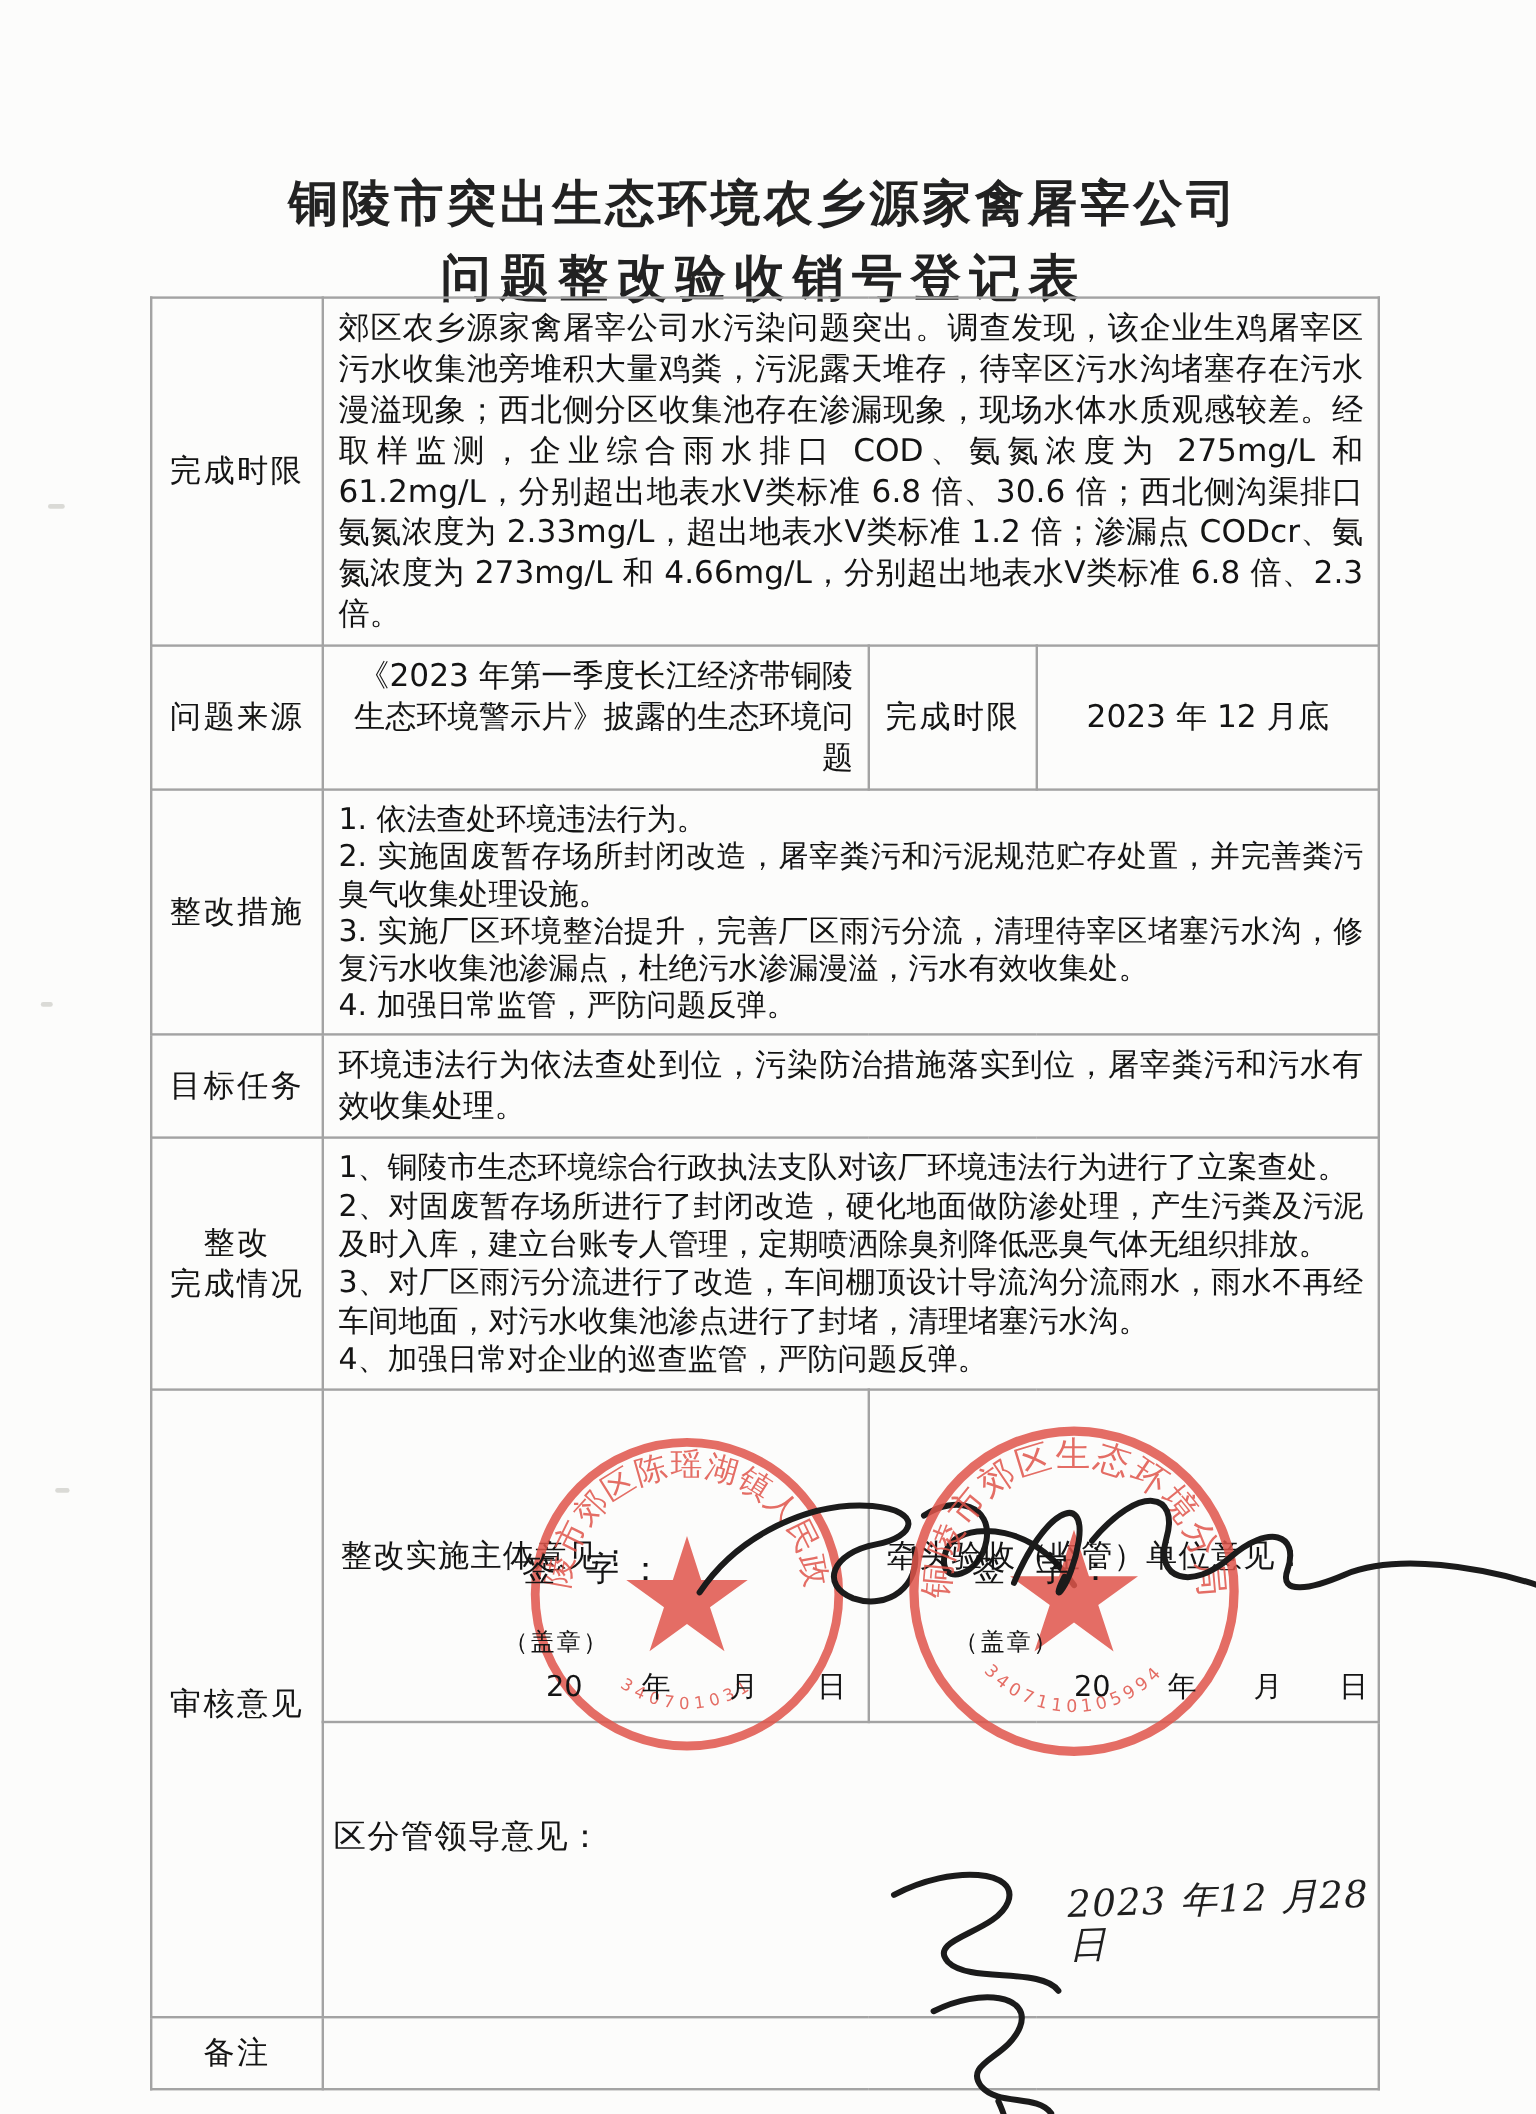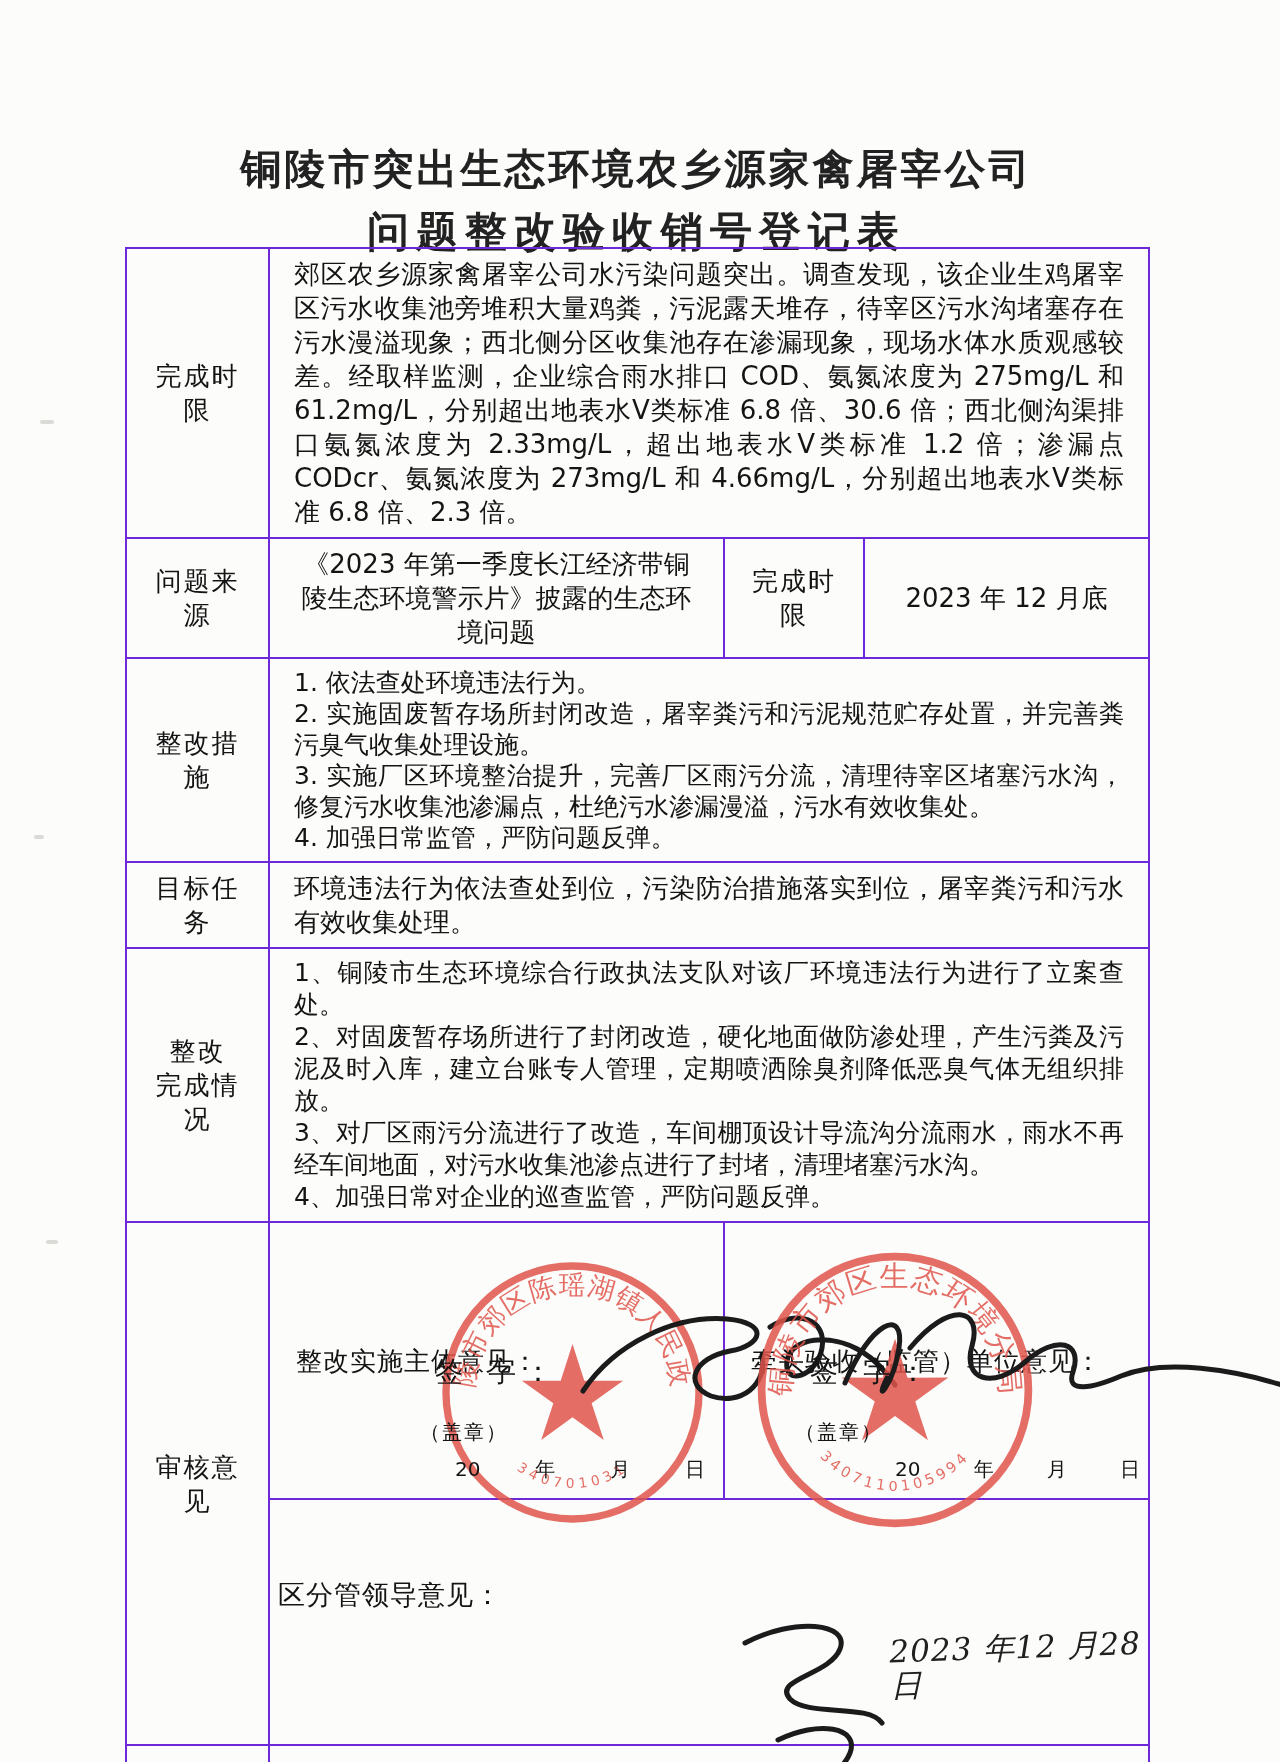"郊区农乡源家禽屠宰公司水污染问题突出。调查发现，该企业生鸡屠宰区污水收集池旁堆积" table.form td { border: 2px solid #6d28d9 -> 2px solid #a3a3a3; padding: 8px 24px -> 8px 12px }
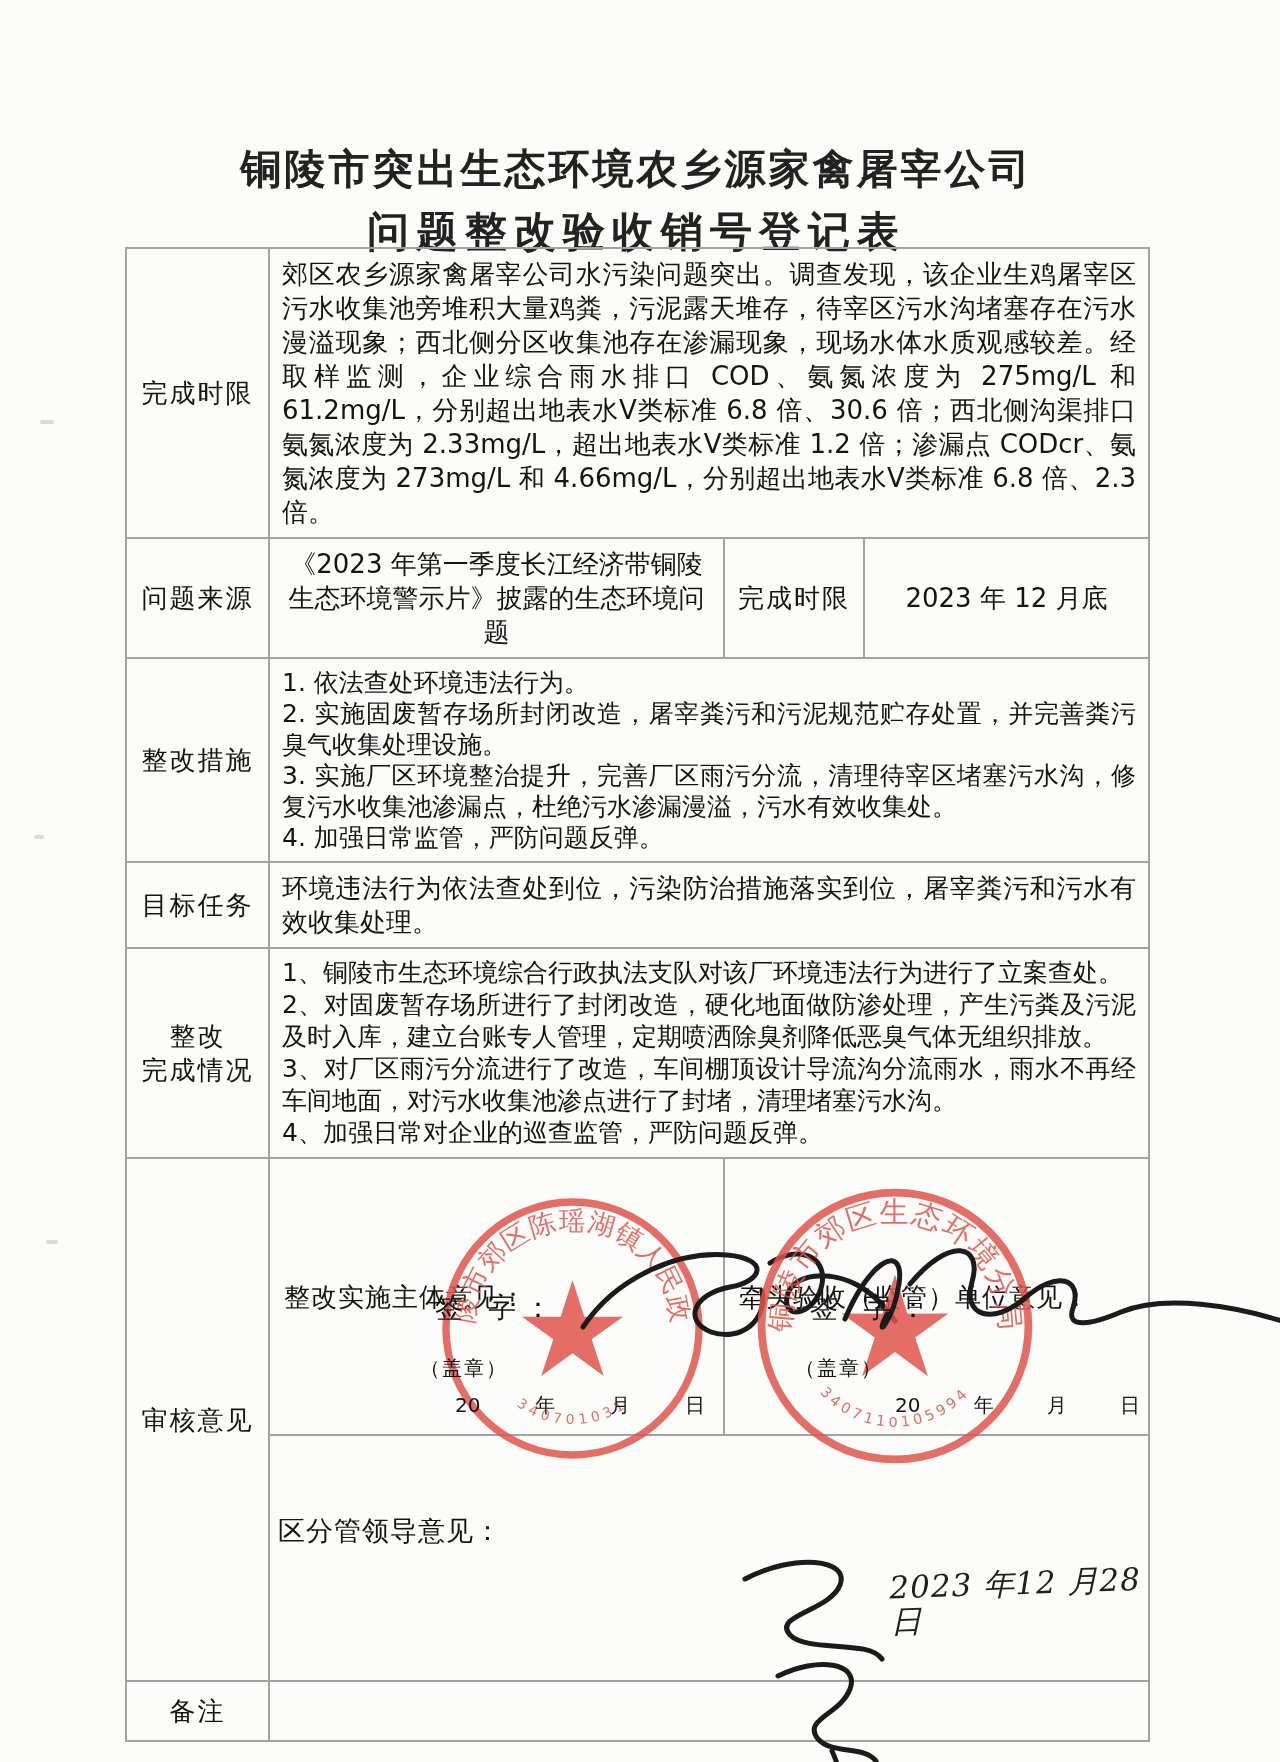"《2023 年第一季度长江经济带铜陵生态环境警示片》披露的生态环境问题" .src-cell { text-align: center -> right }
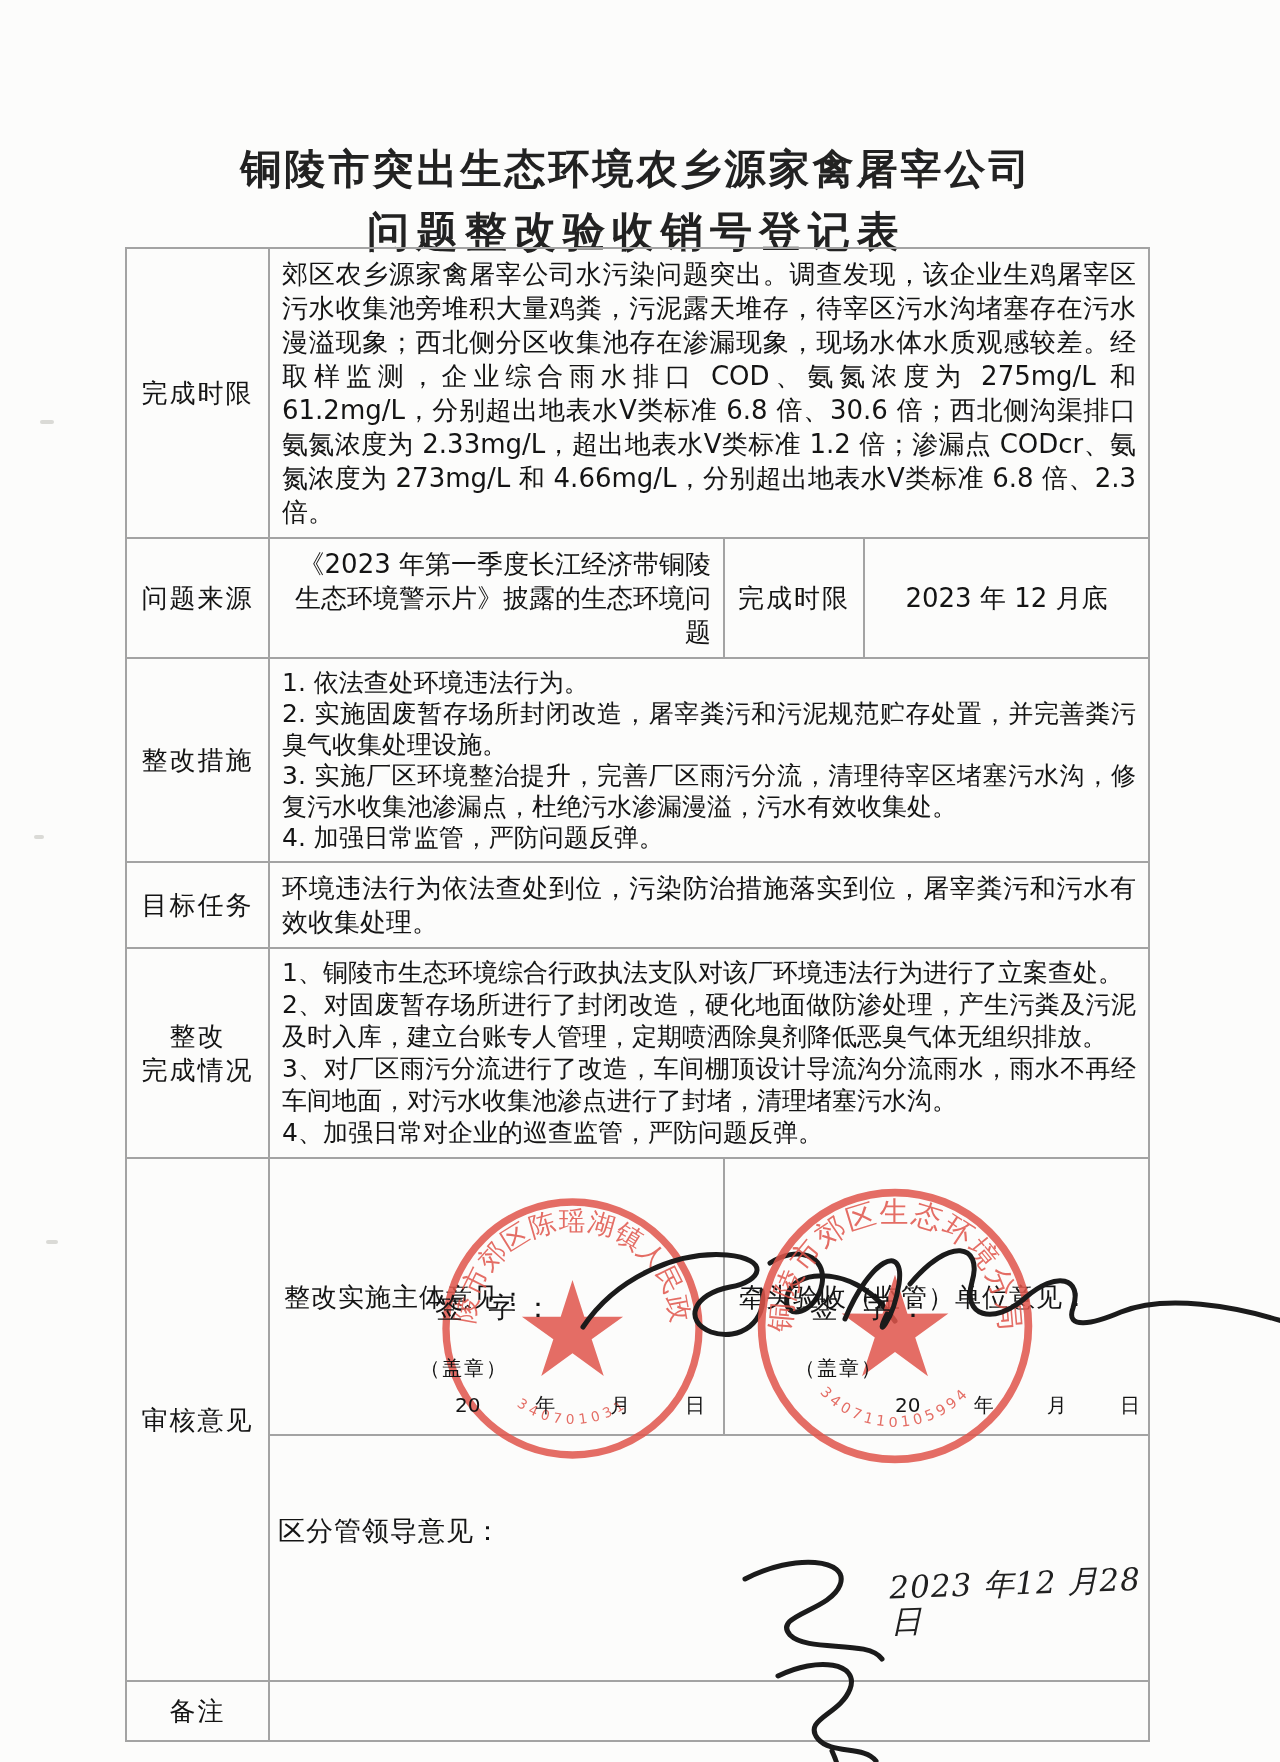"20" .date-line { font-size: 20px -> 24px }
